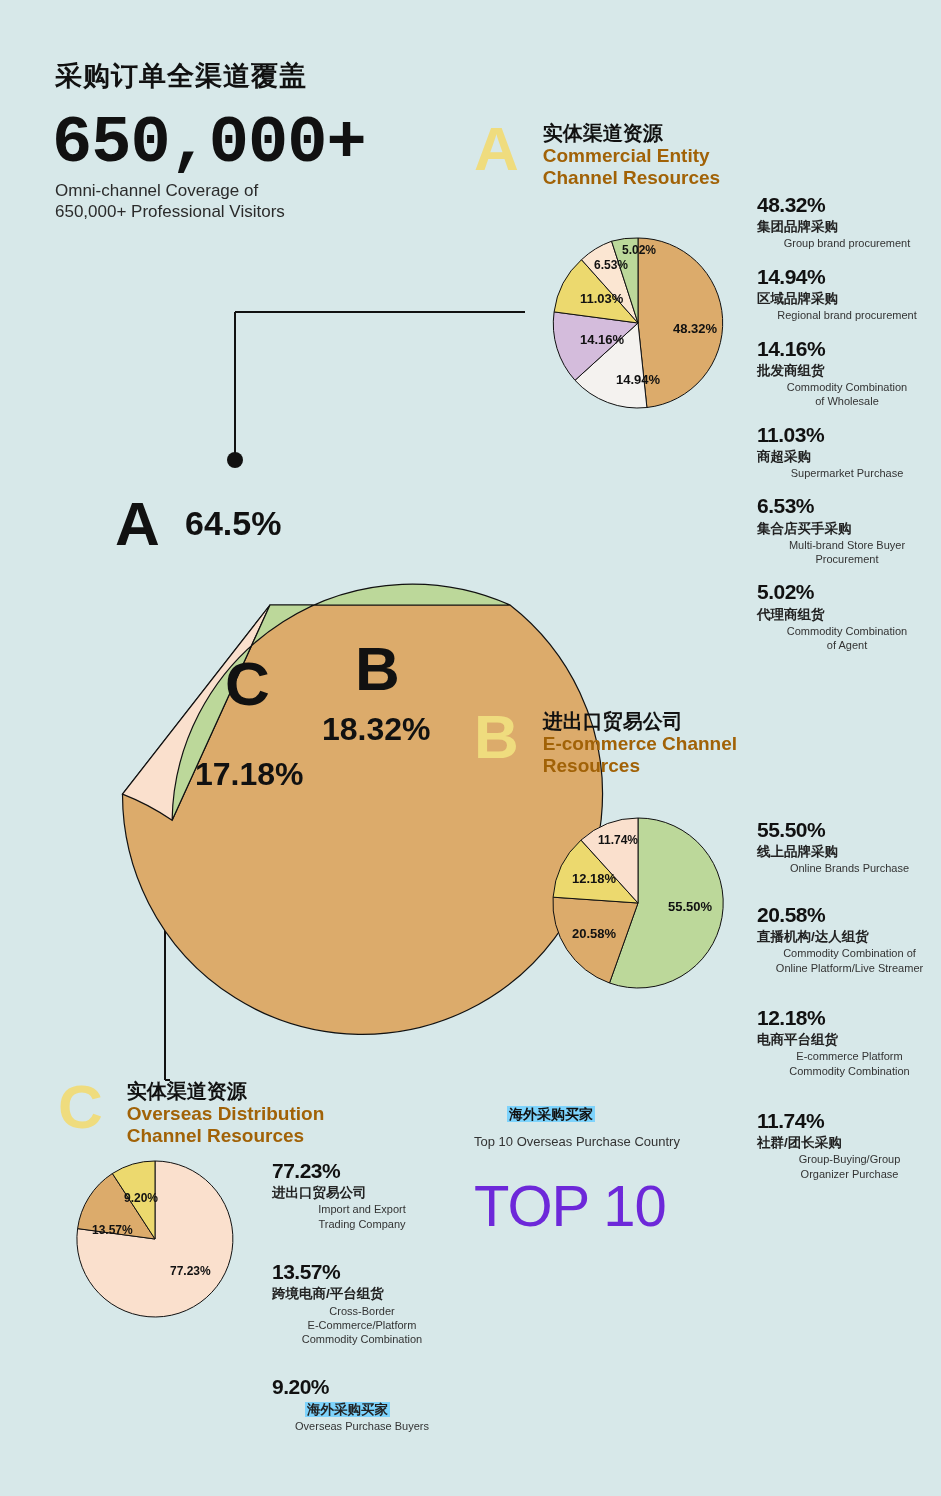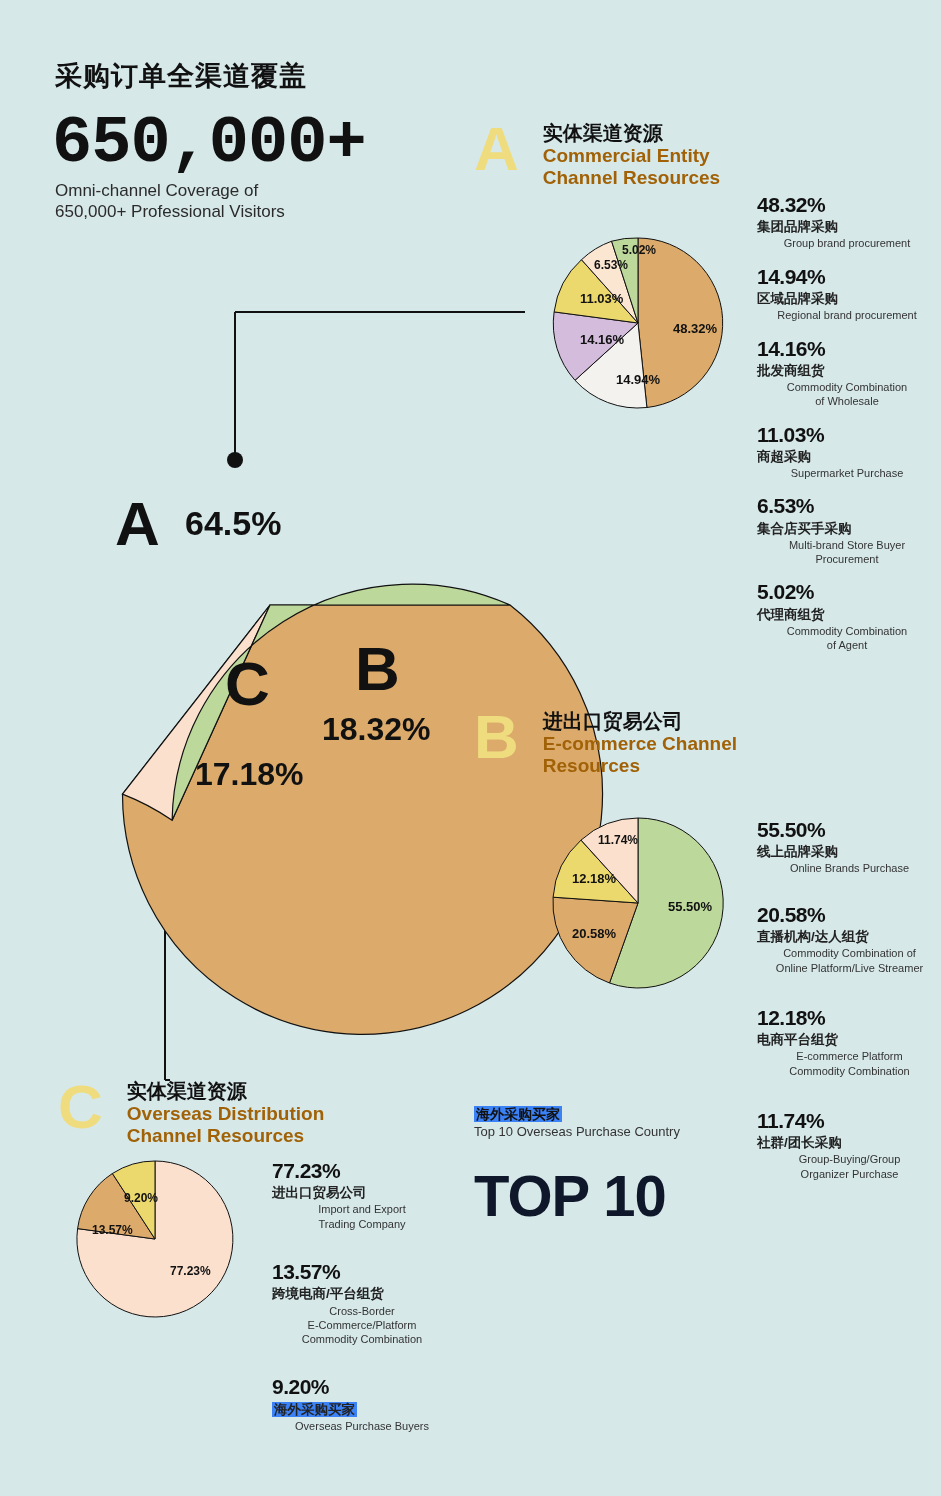"海外采购买家" .hl { background: #3b82f6 -> #7dd3fc; margin-left: none -> 33px }
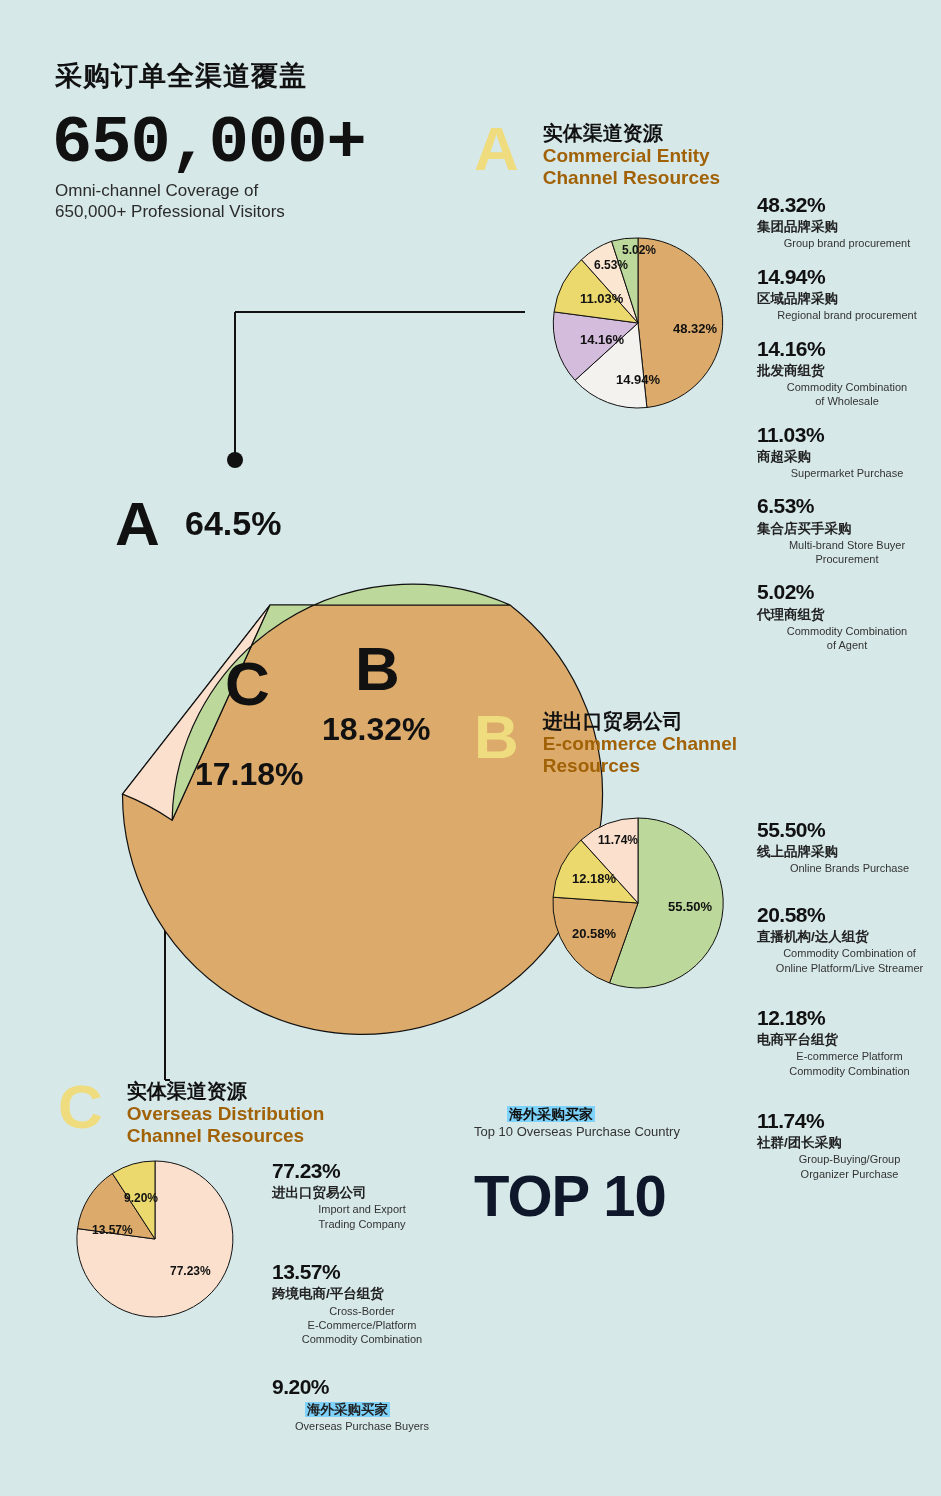"Top 10 Overseas Purchase Country" div { margin-top: 0 -> 10px }
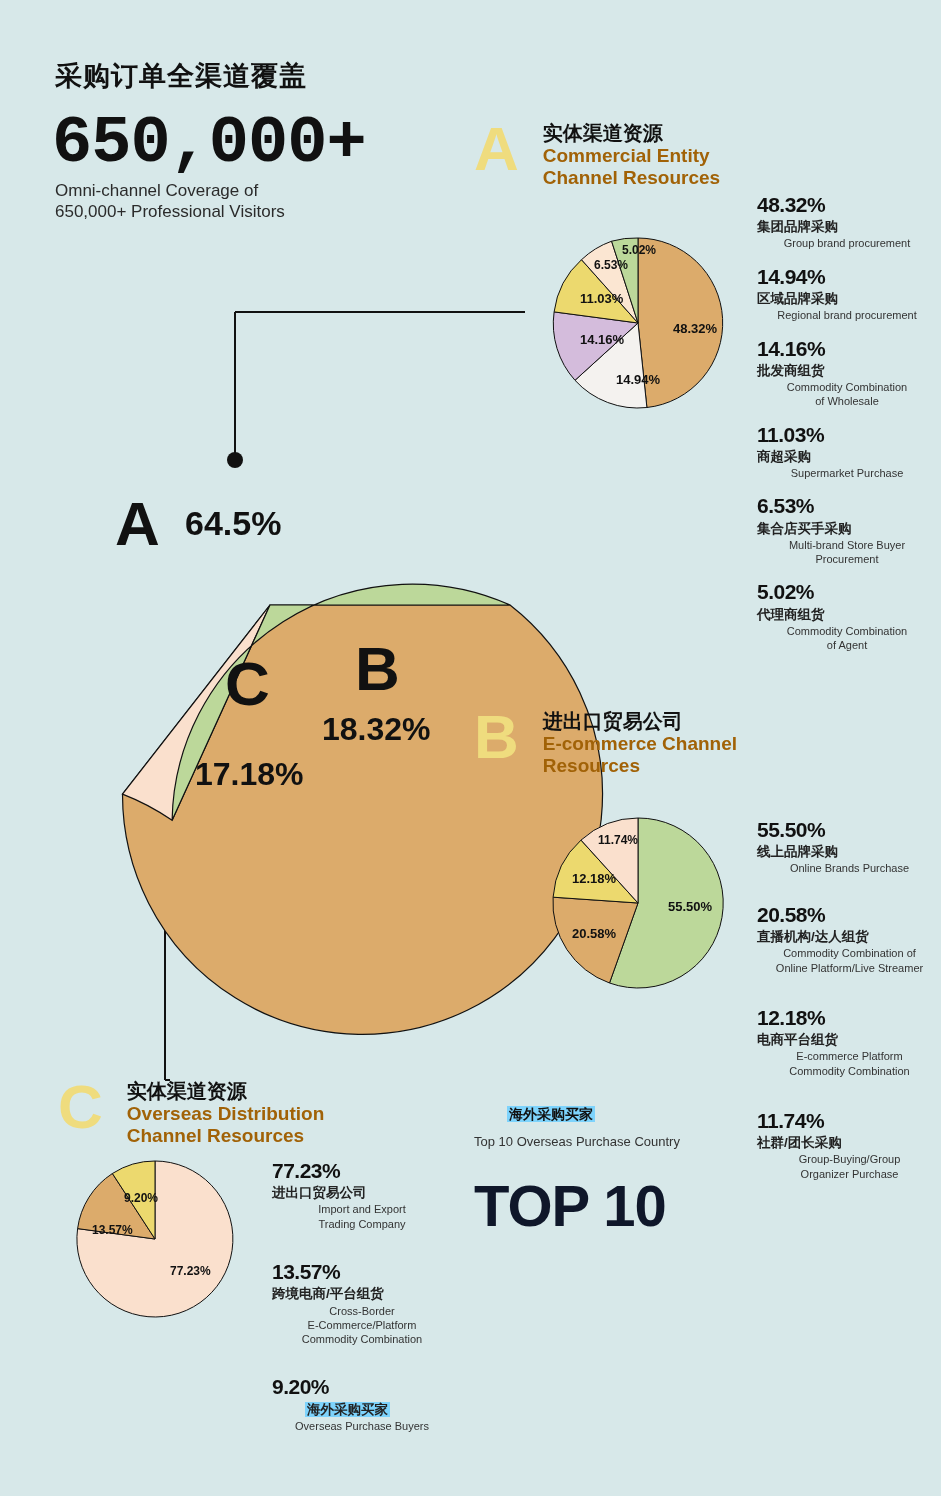"TOP 10" #top10-big { color: #0f172a -> #6d28d9; font-weight: bold -> normal }
